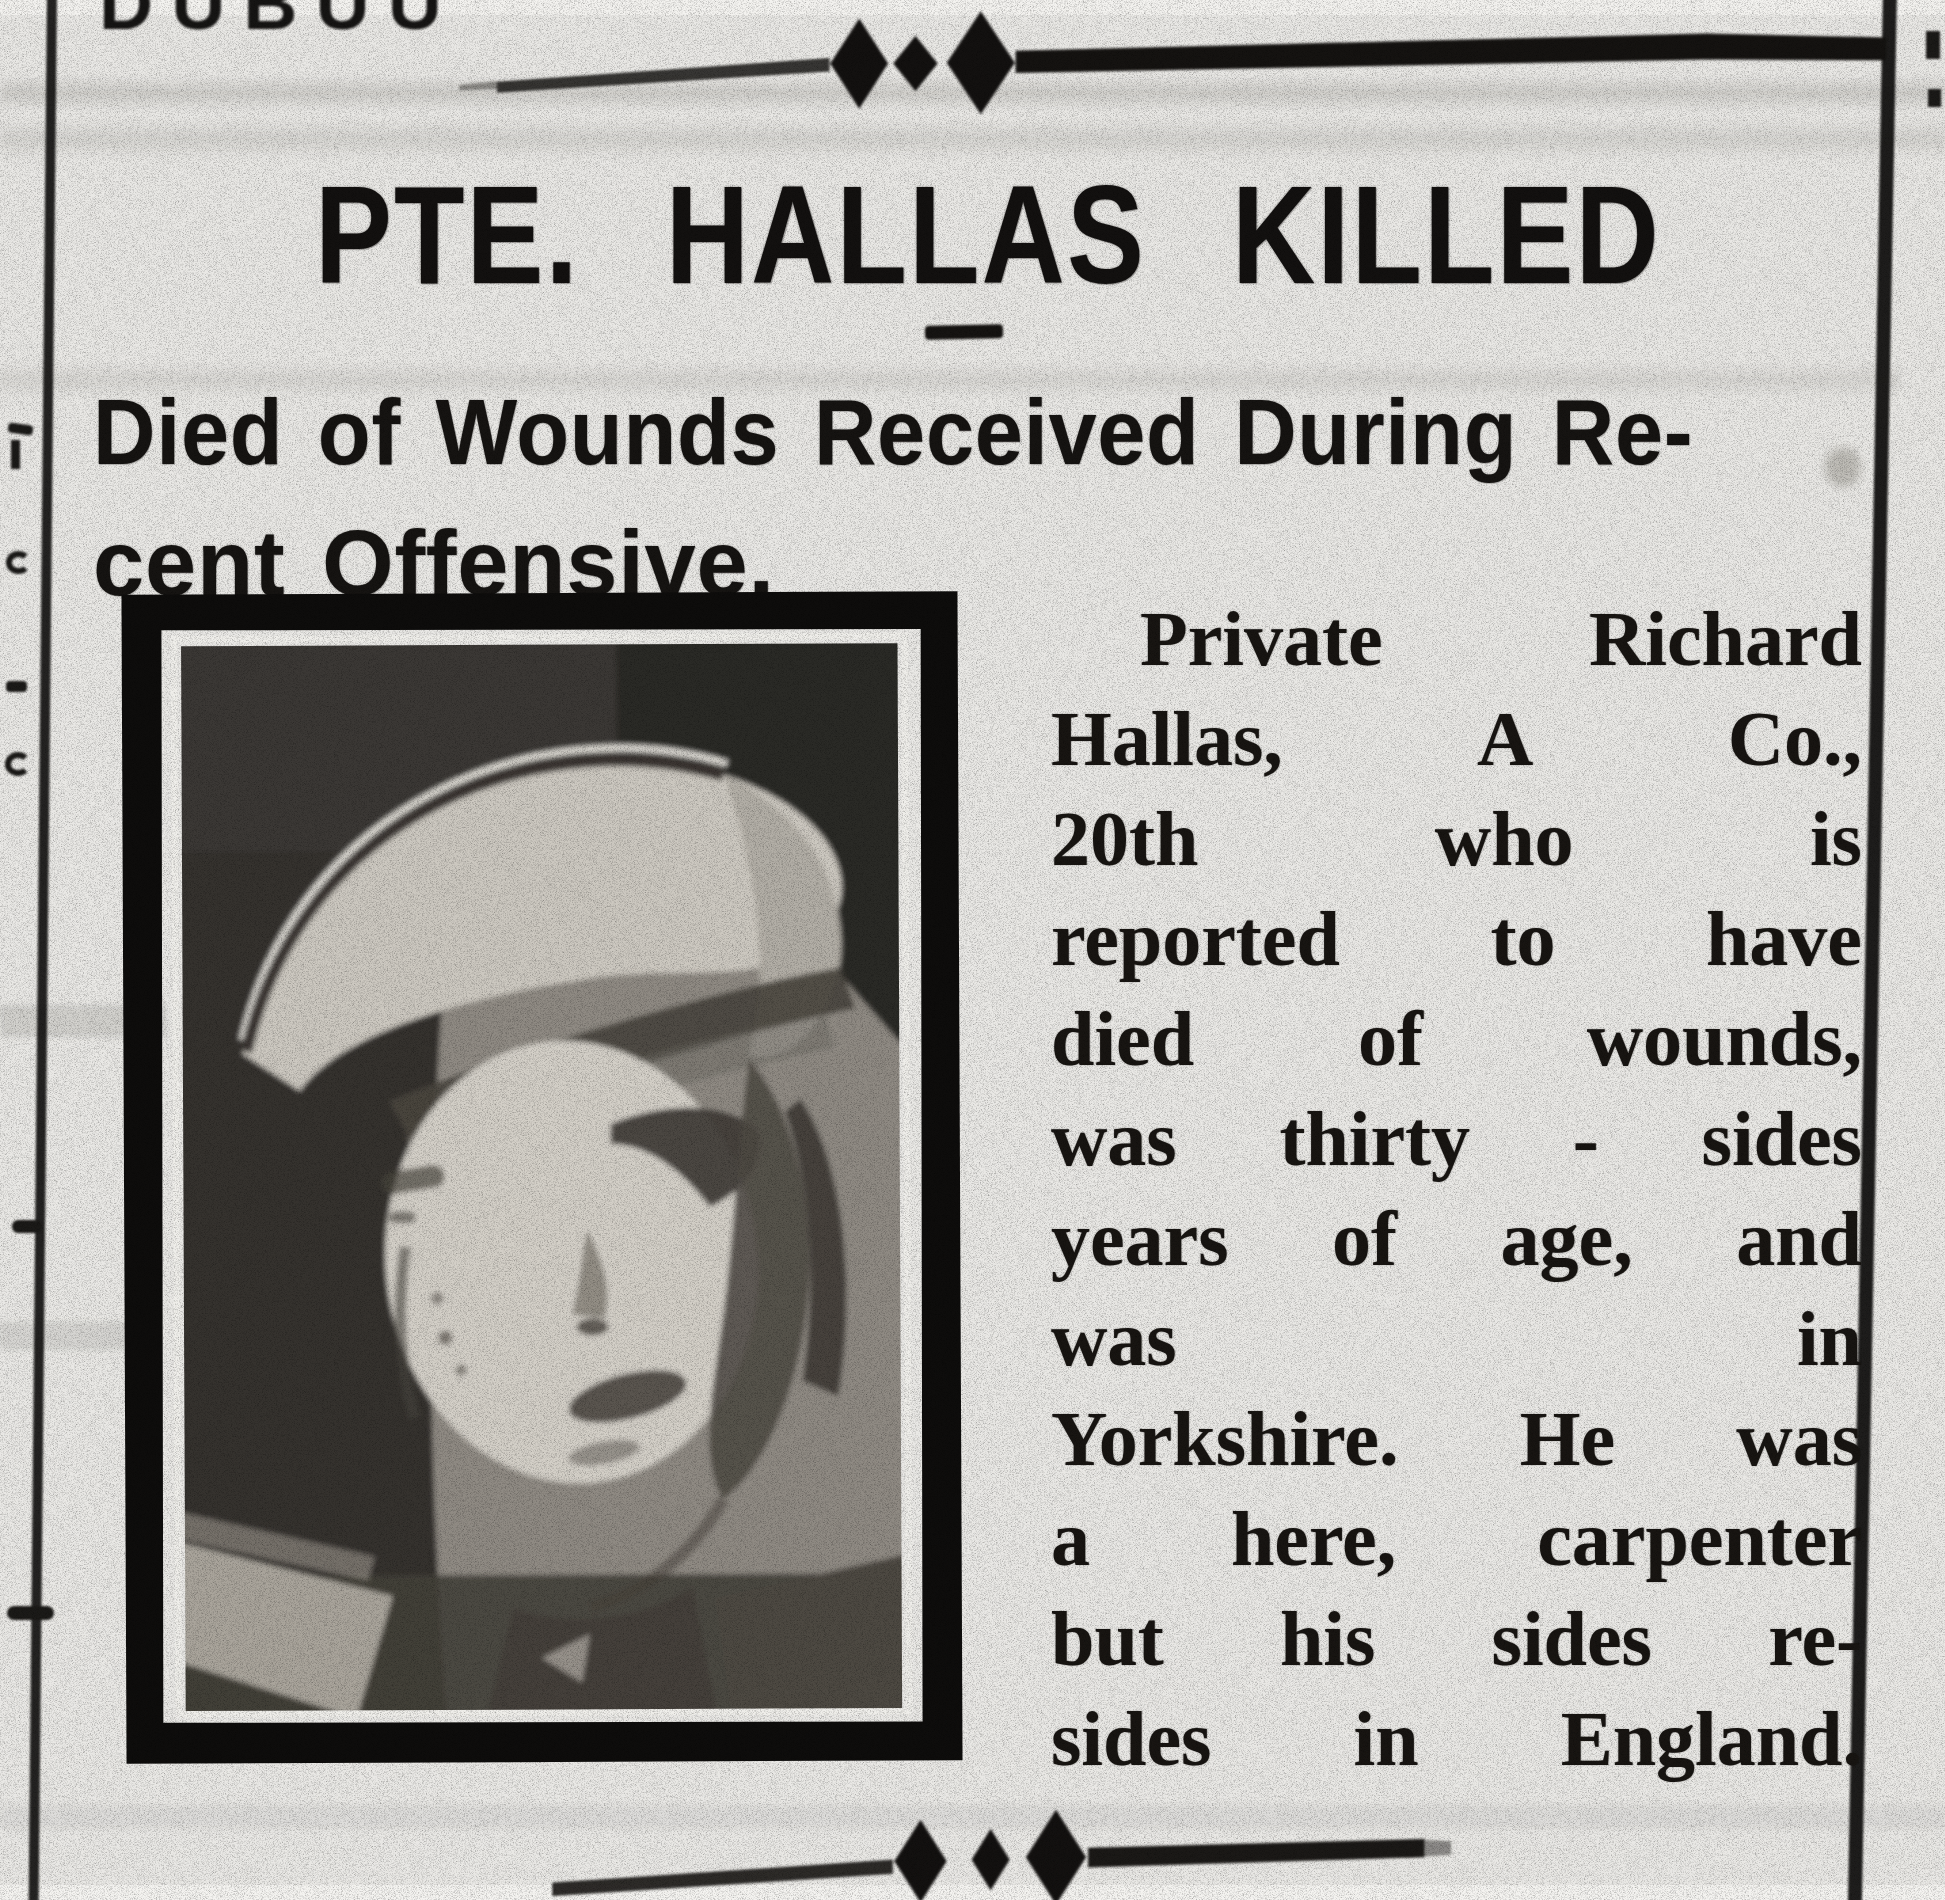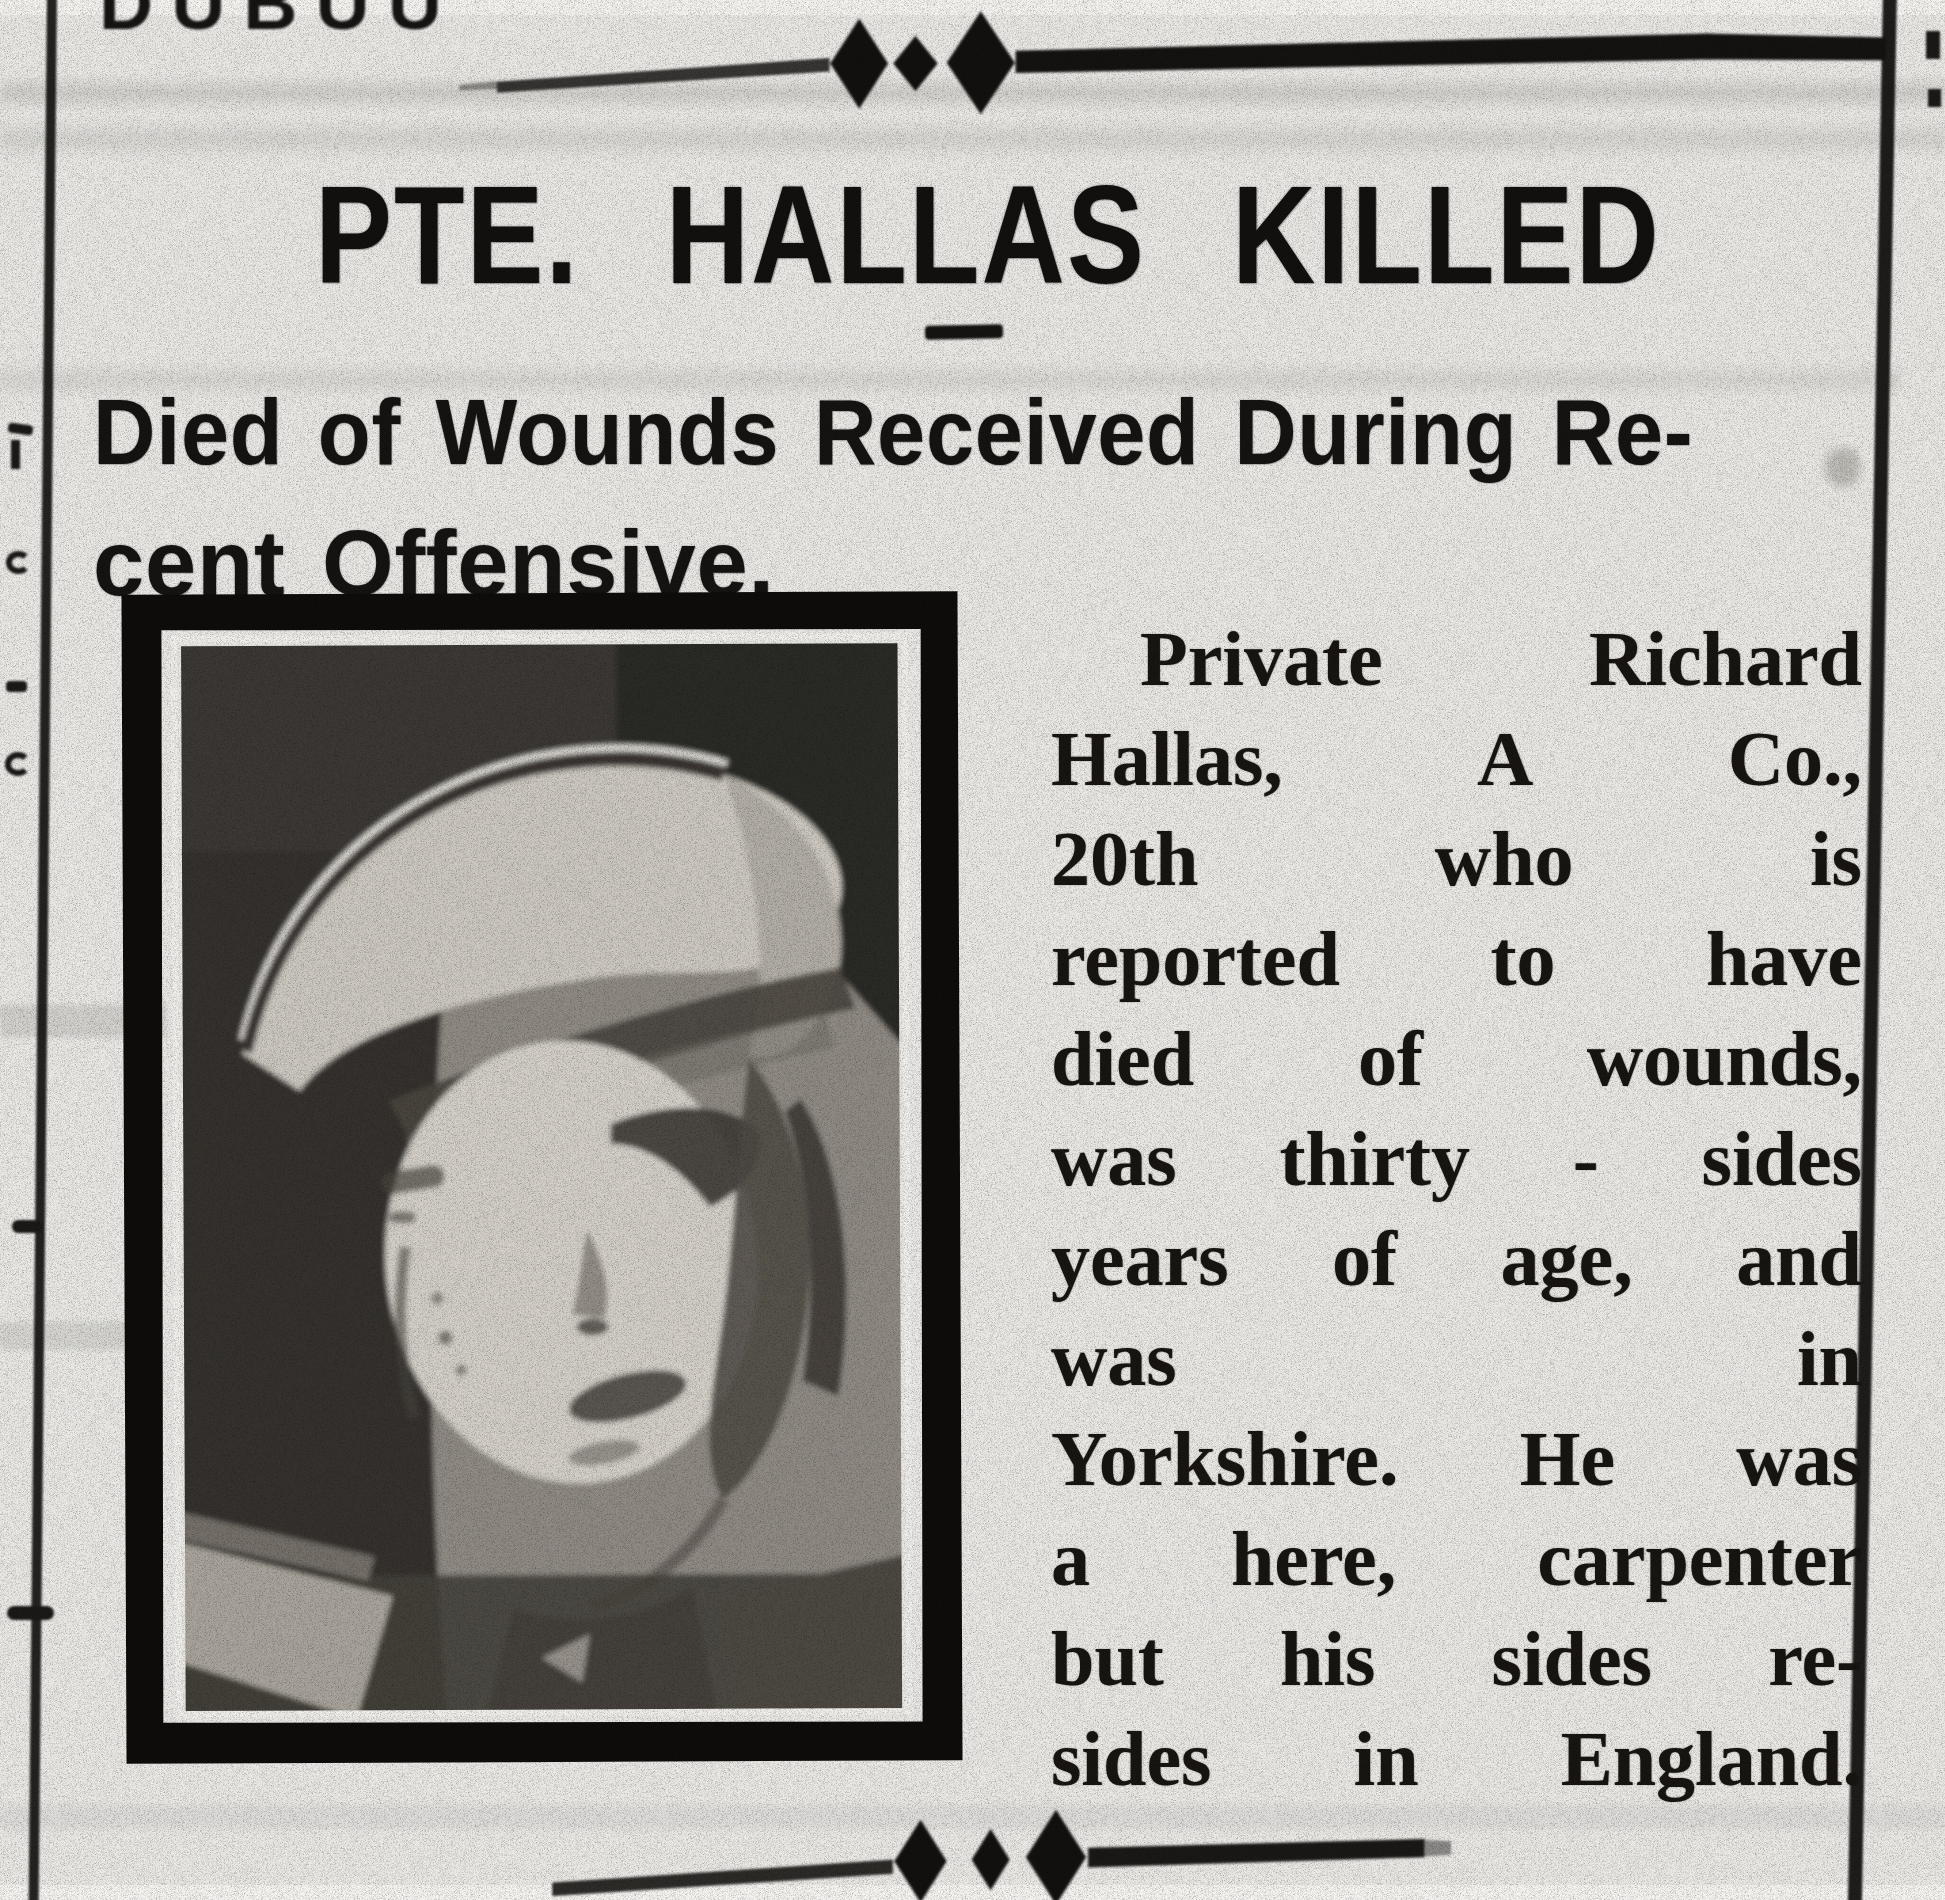"Private" div.body-line { margin-top: 20px -> none }
